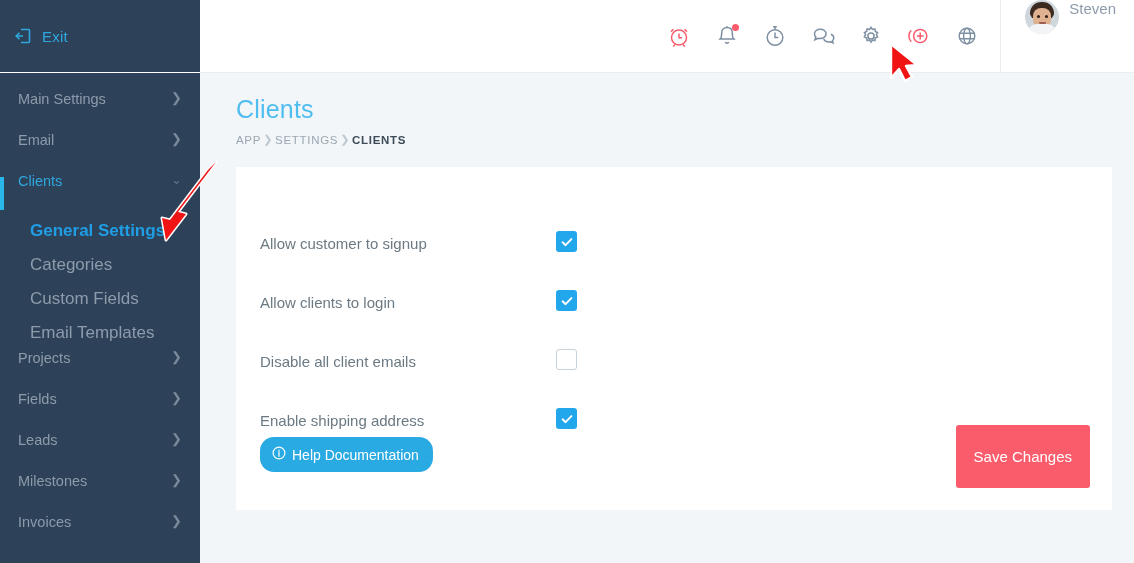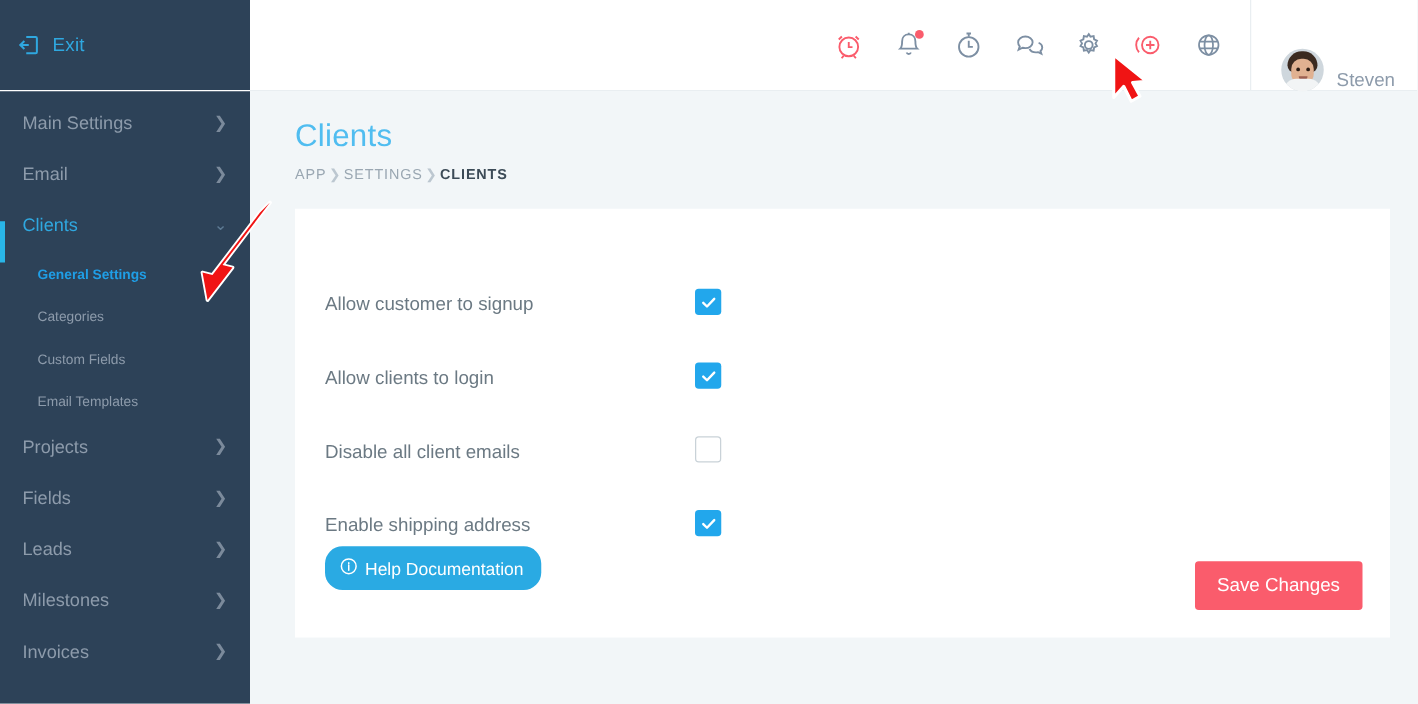"Steven" .user-box { align-items: flex-end -> flex-start }
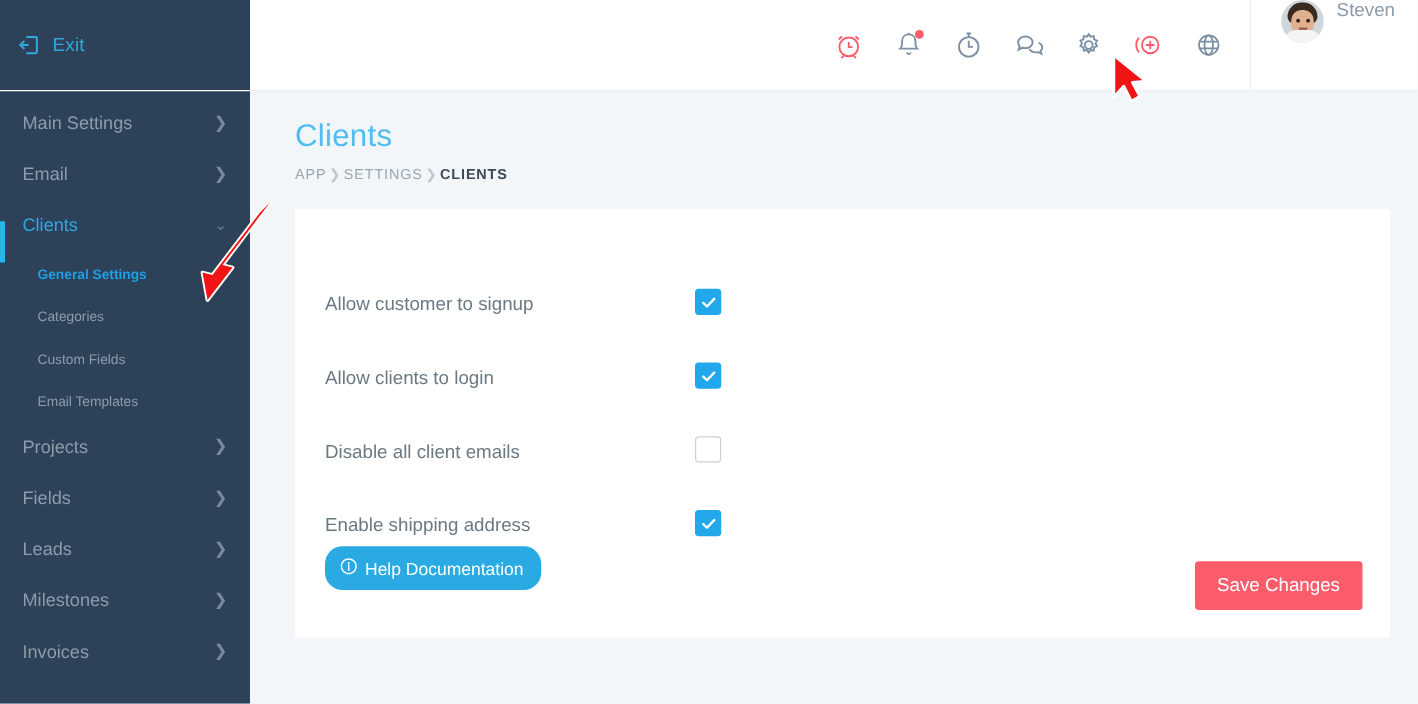"General Settings" .sub-item { align-items: none -> center; font-size: 11px -> 17px }
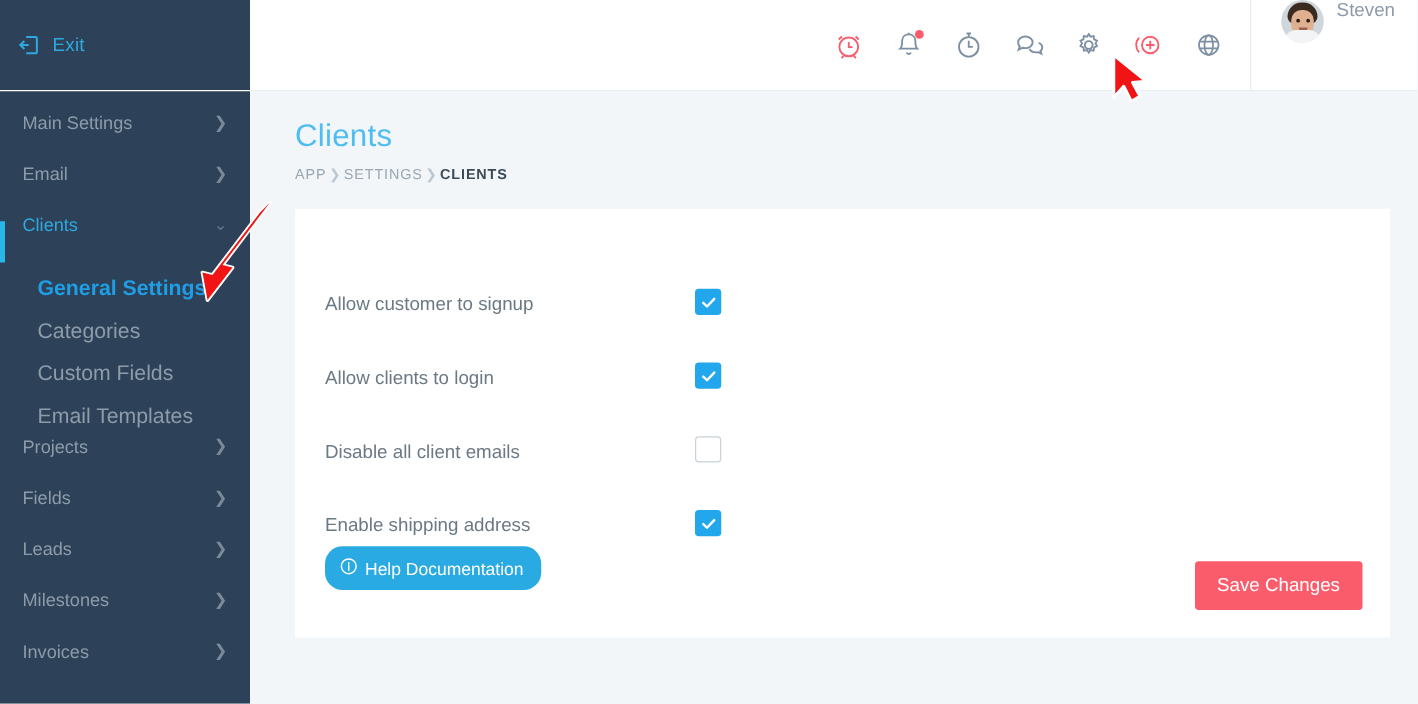"Save Changes" .save-btn { padding: 11px 18px -> 23px 18px }
